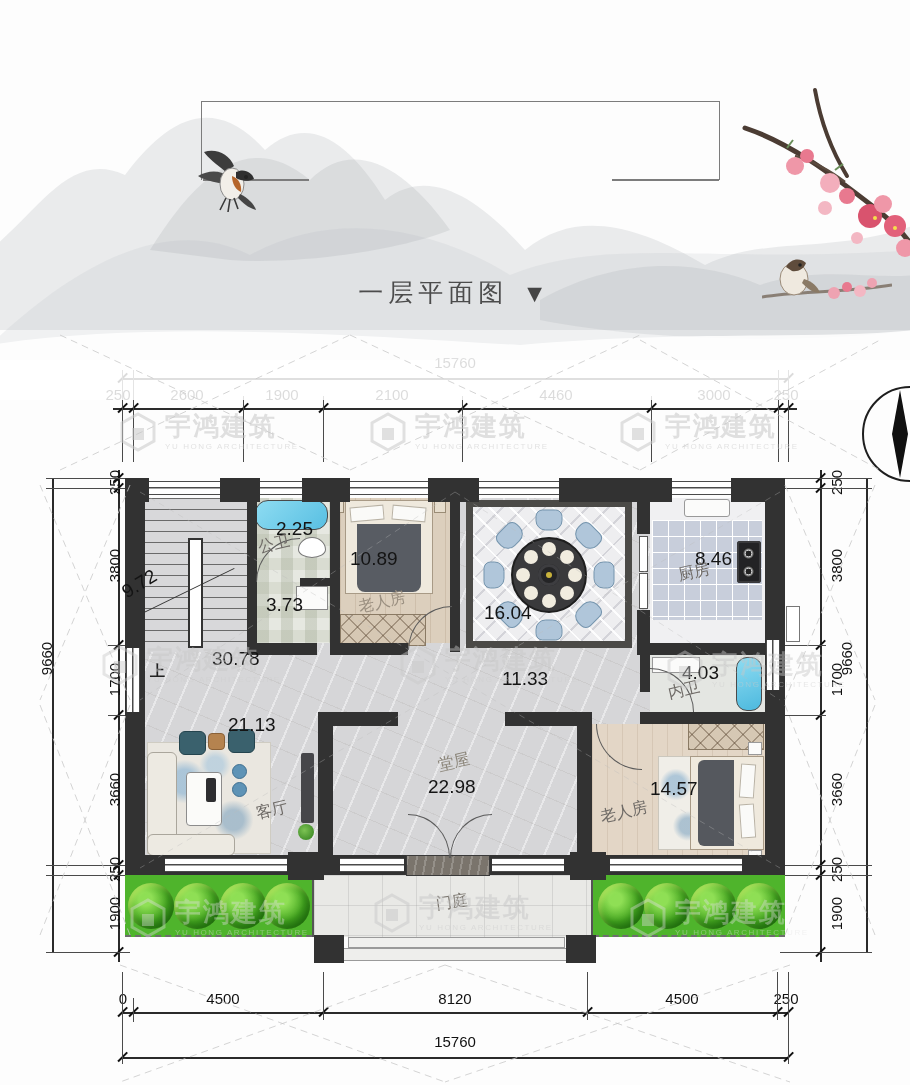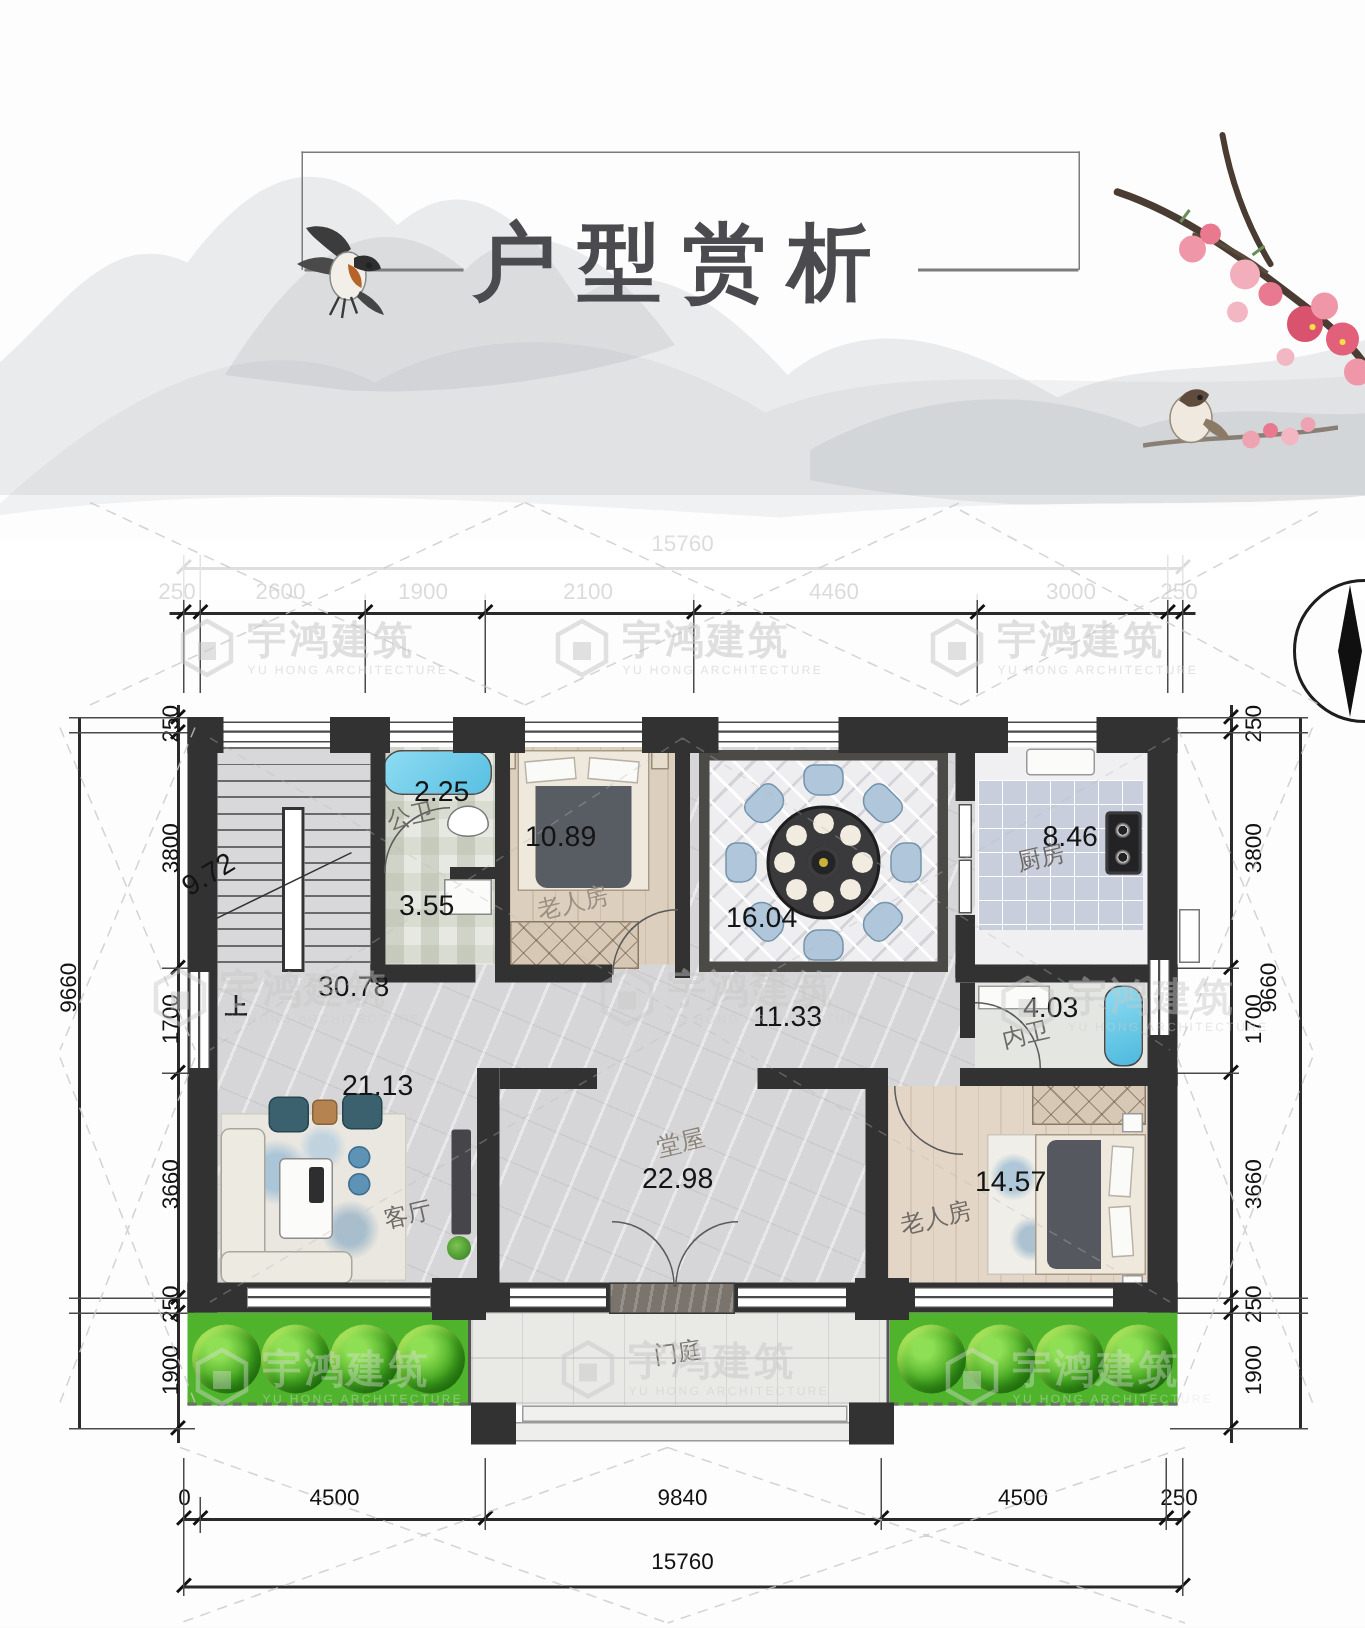"户型赏析" div.main-title { html: <div>户型赏析</div> -> none }
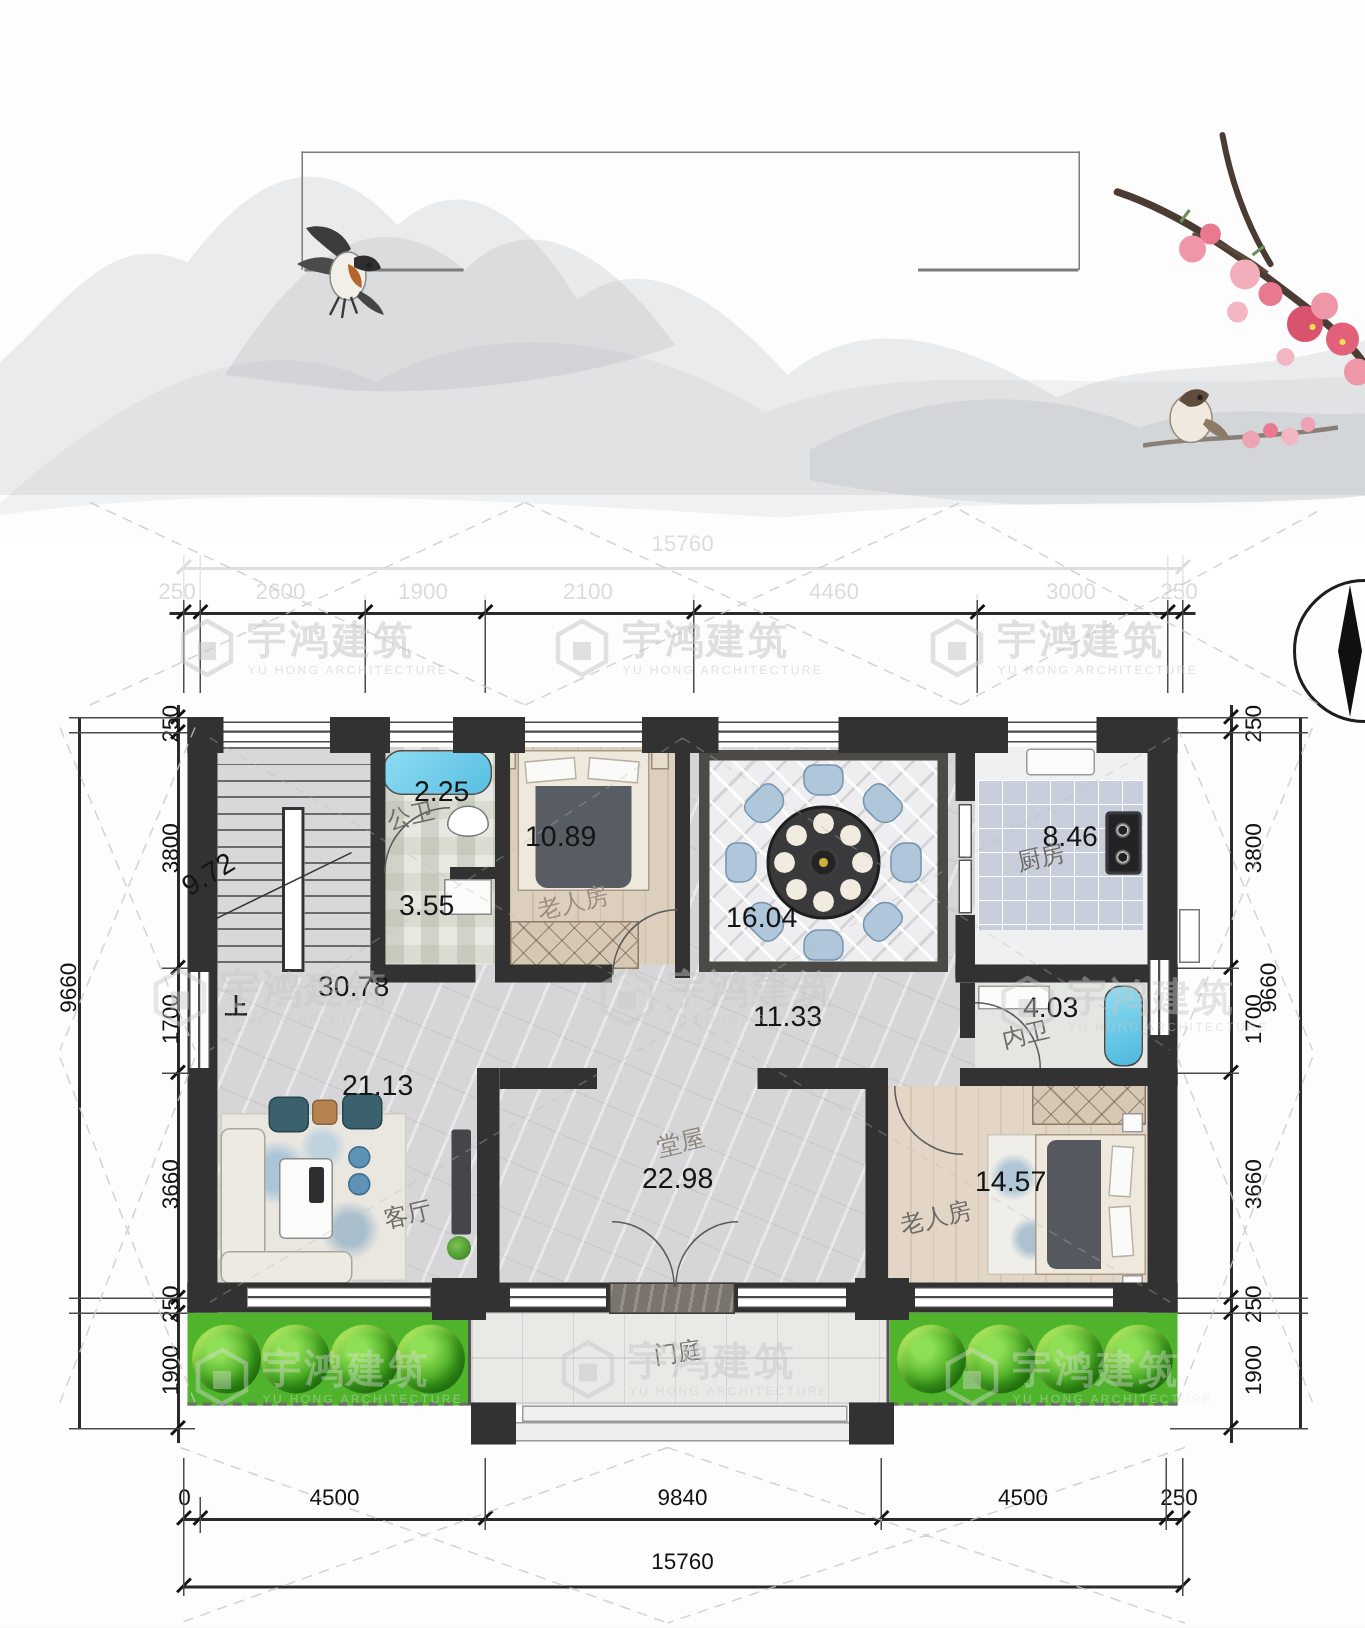"一层平面图 ▼" div.subtitle { html: none -> <div> <span>一层平面图</span><span>▼</span> </div> }
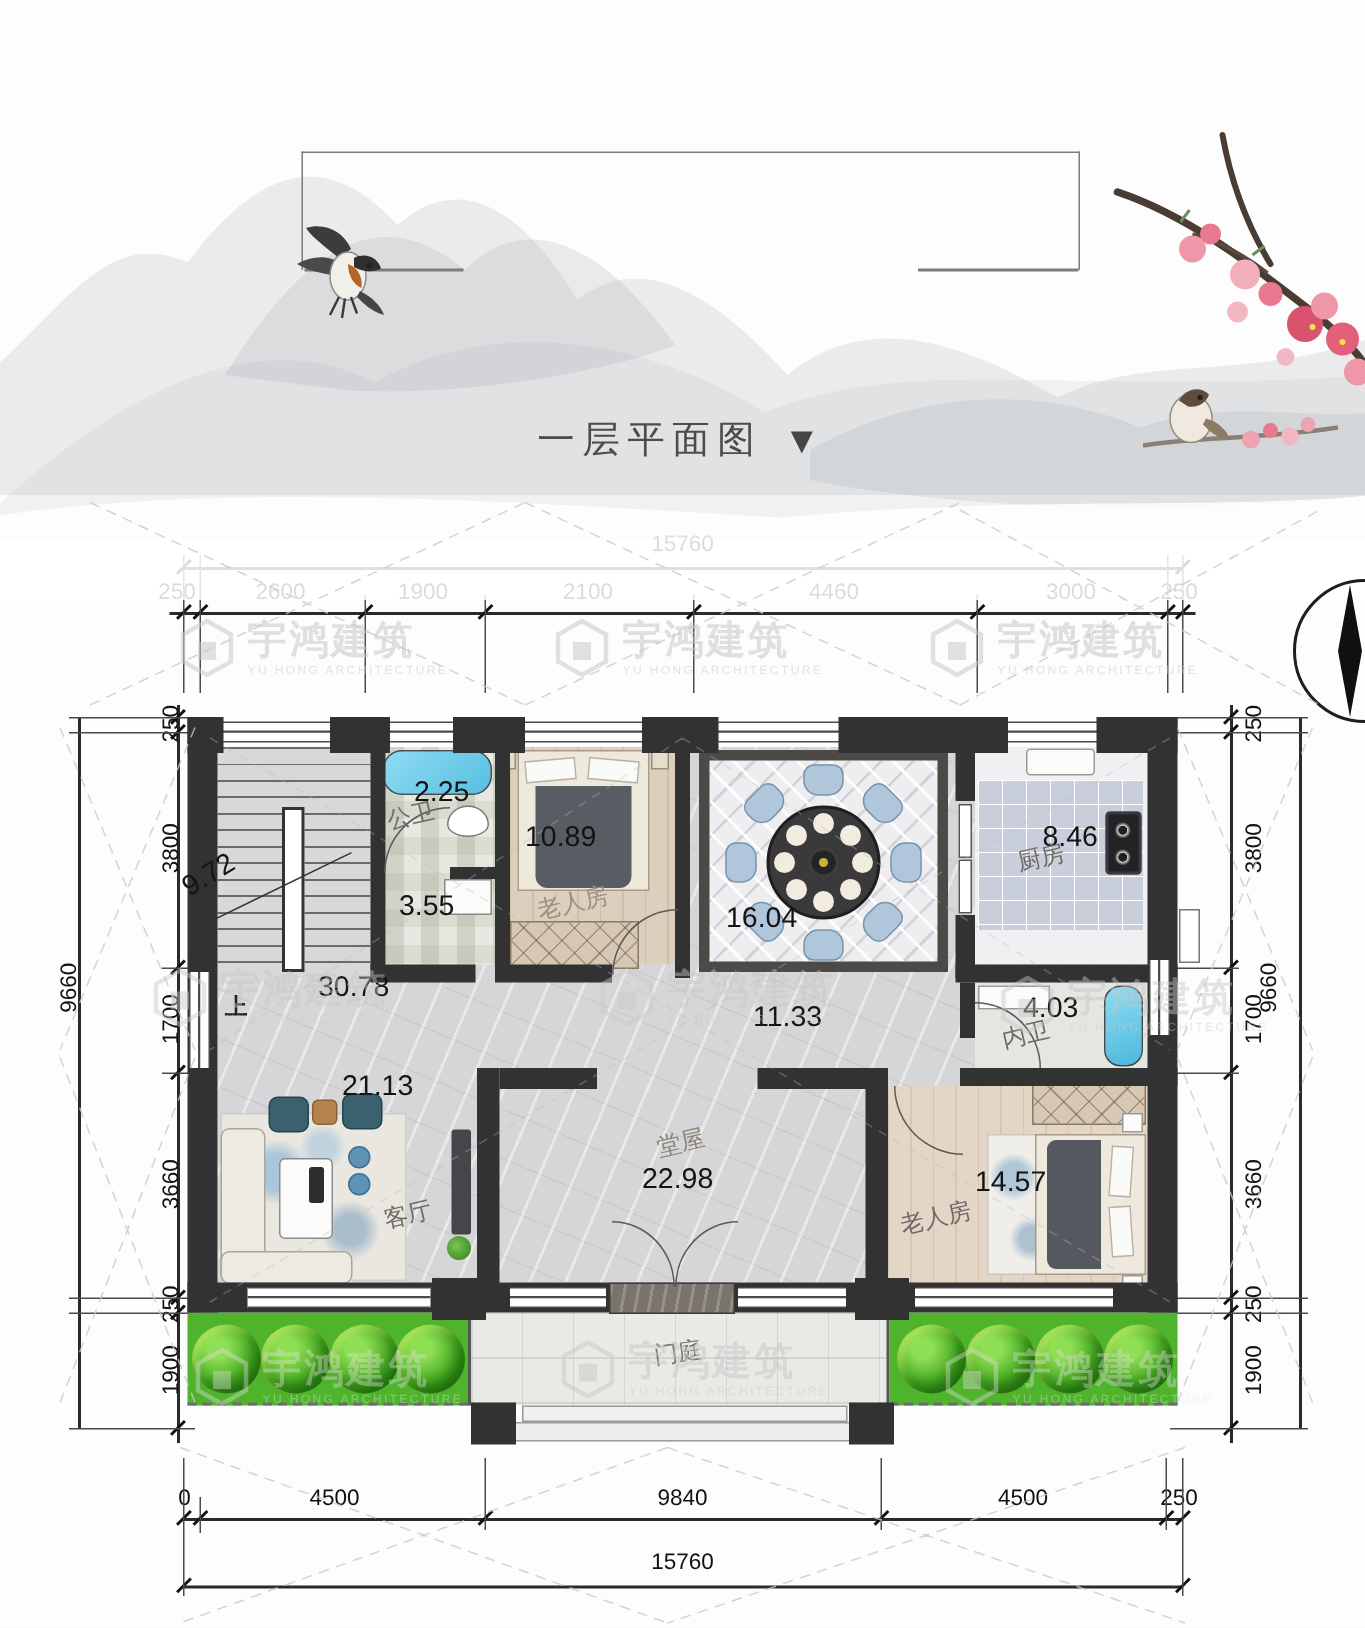"3.55" div.area-label { text: 3.55 -> 3.73 }
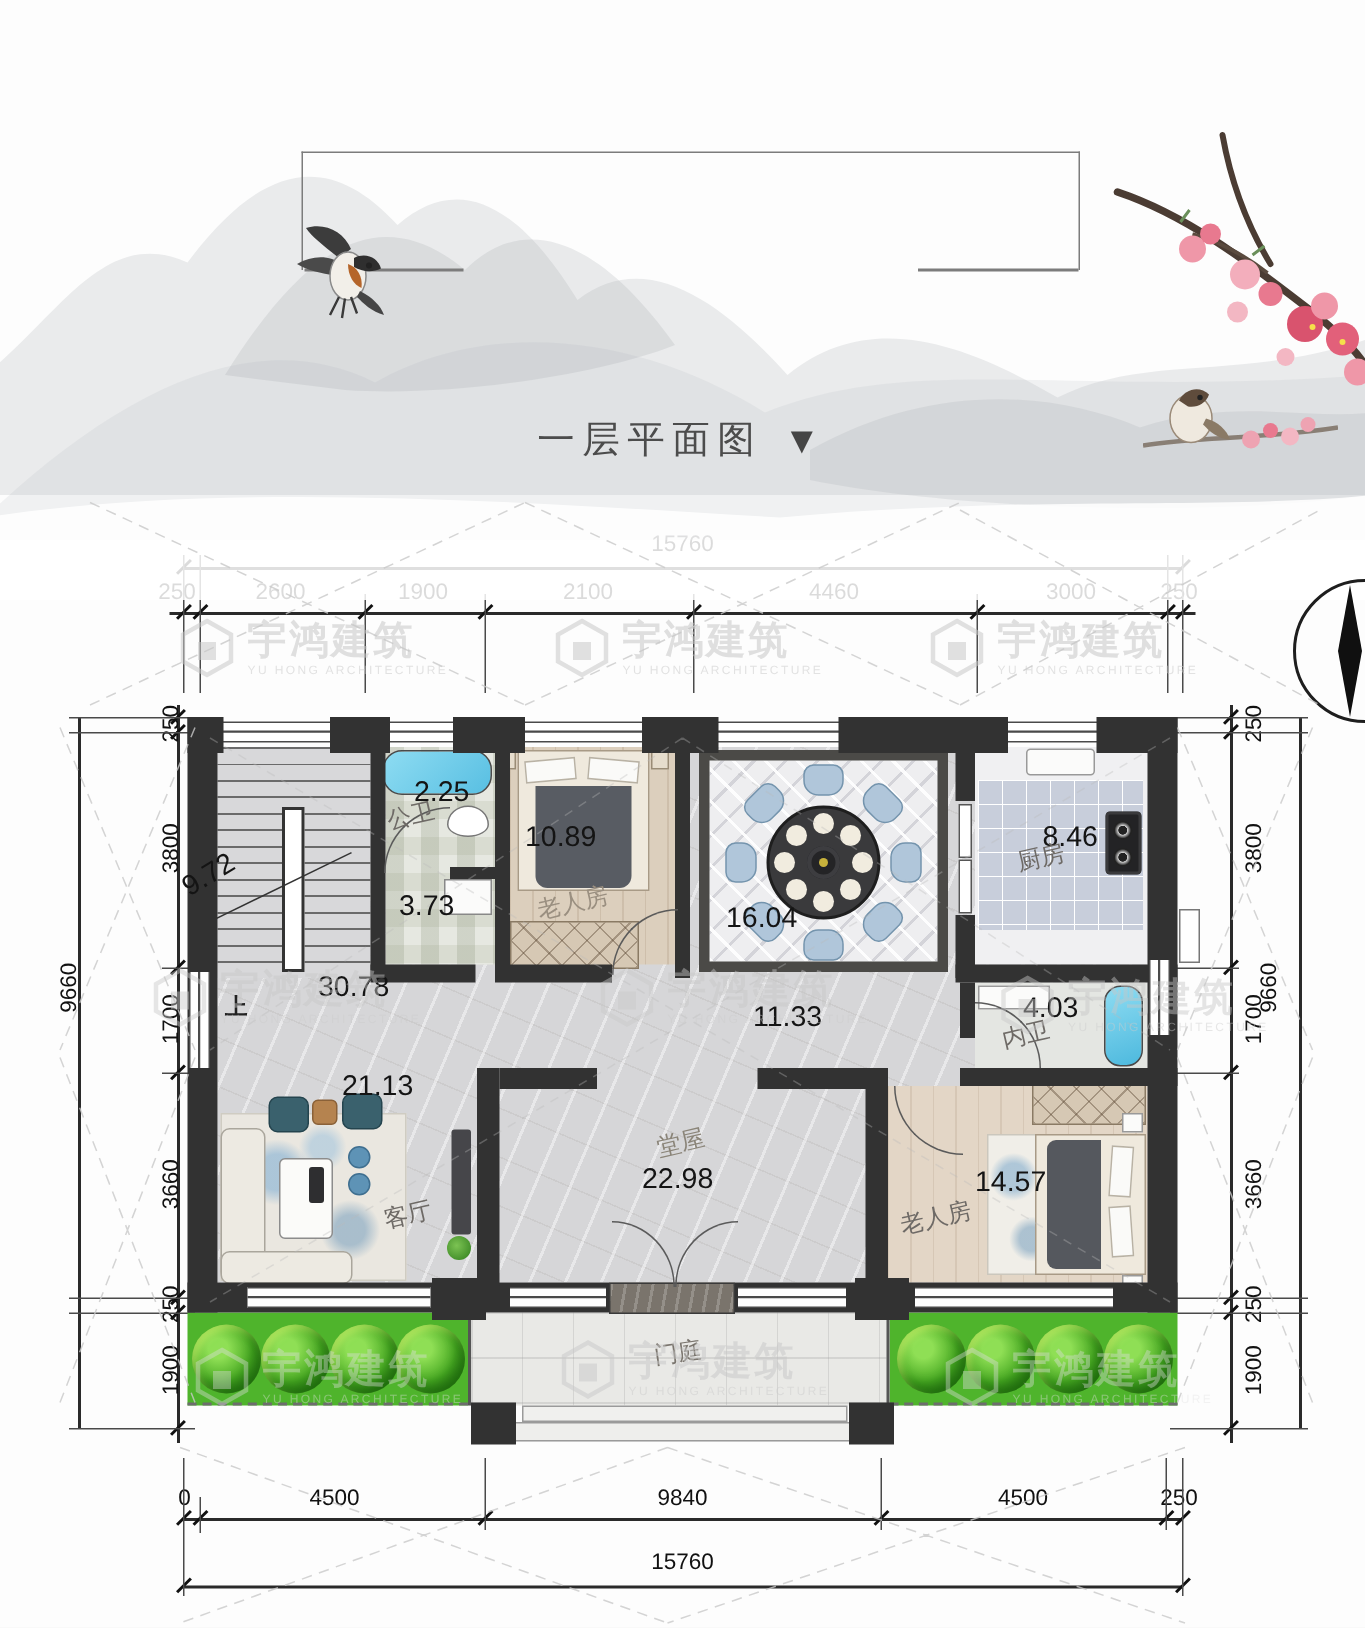"9840" div.dim { text: 9840 -> 8120 }
